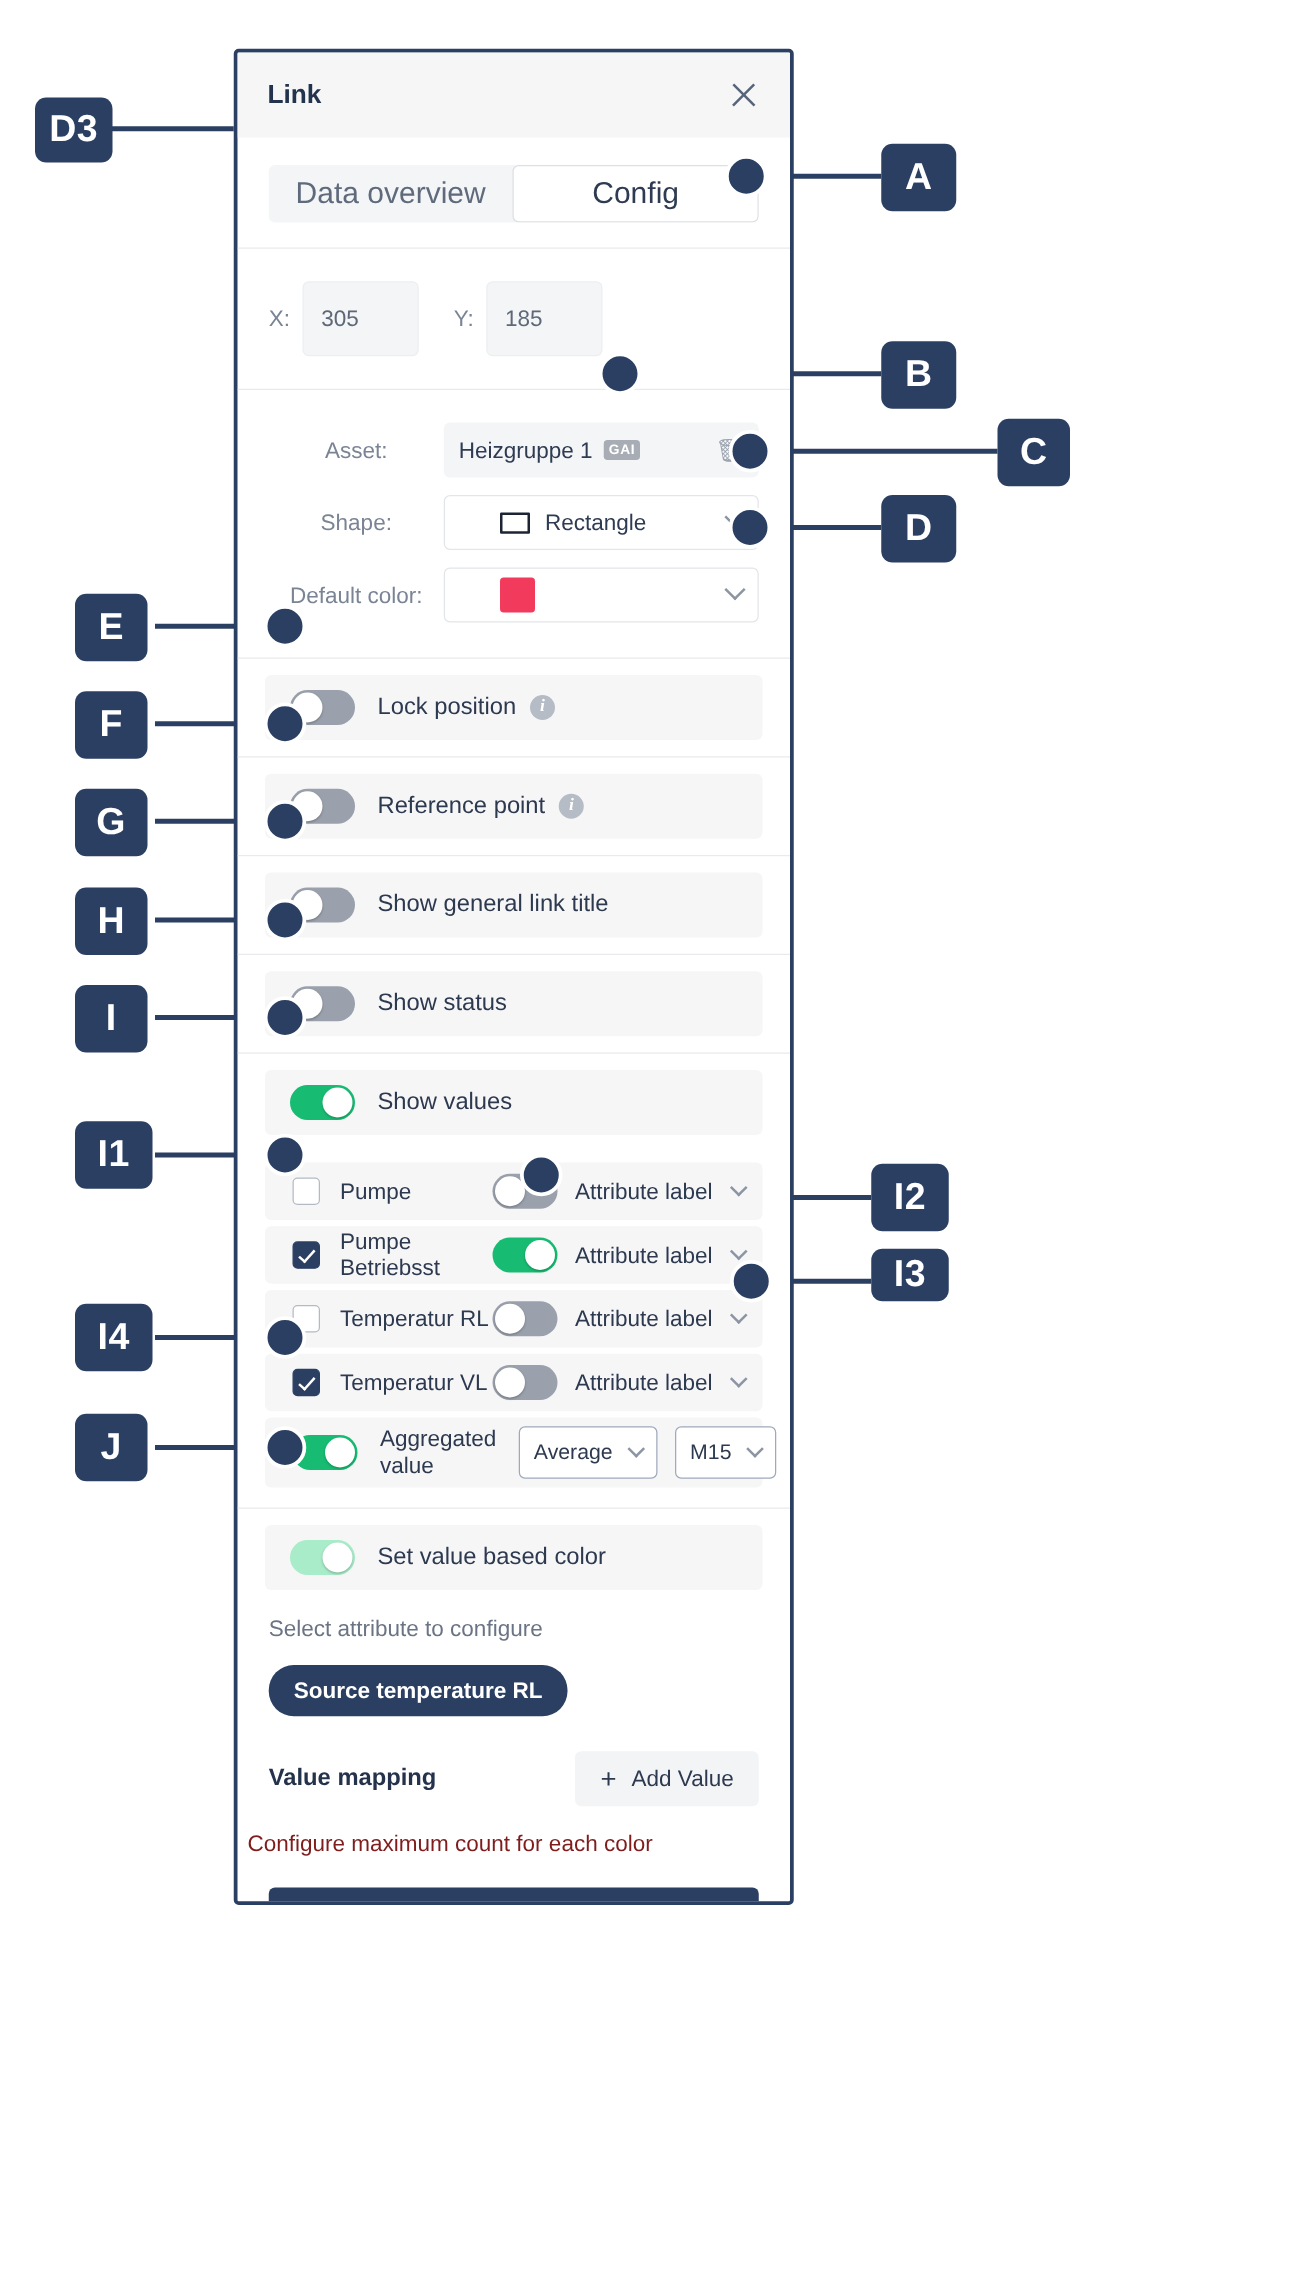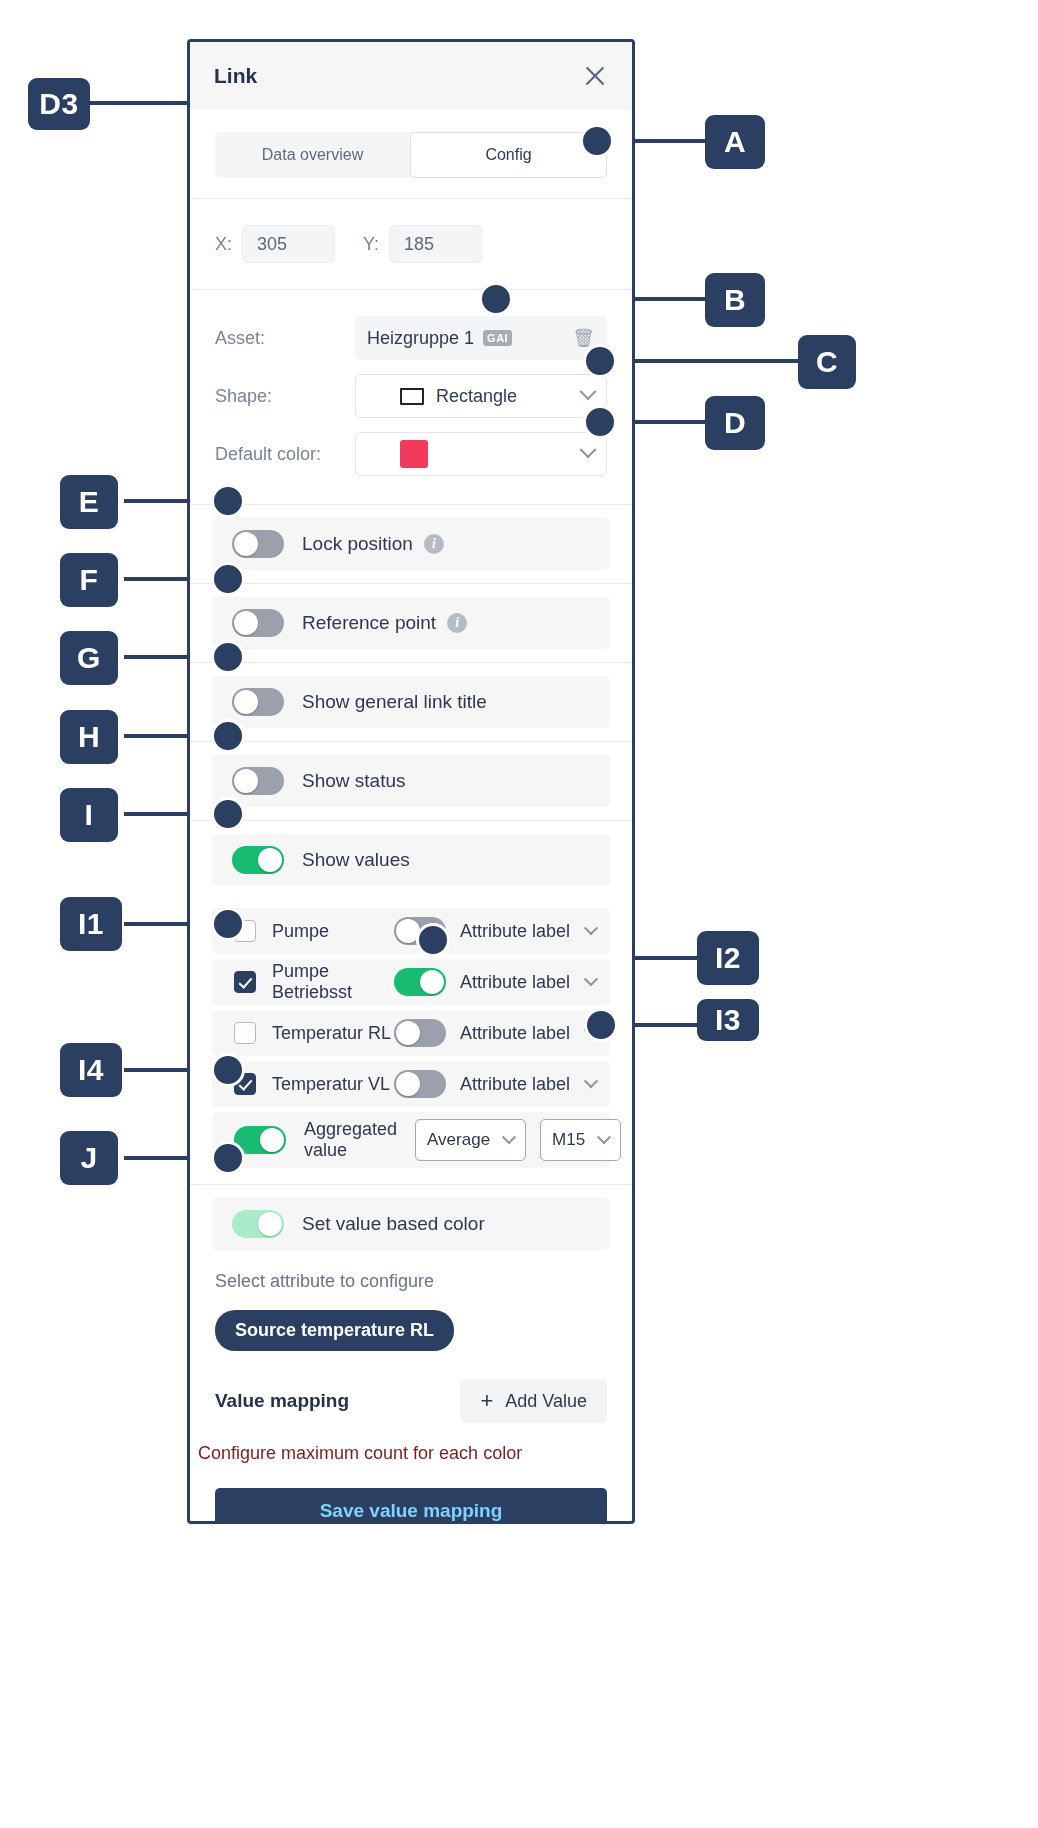"Data overview" .tab { font-size: 16px -> 24px }
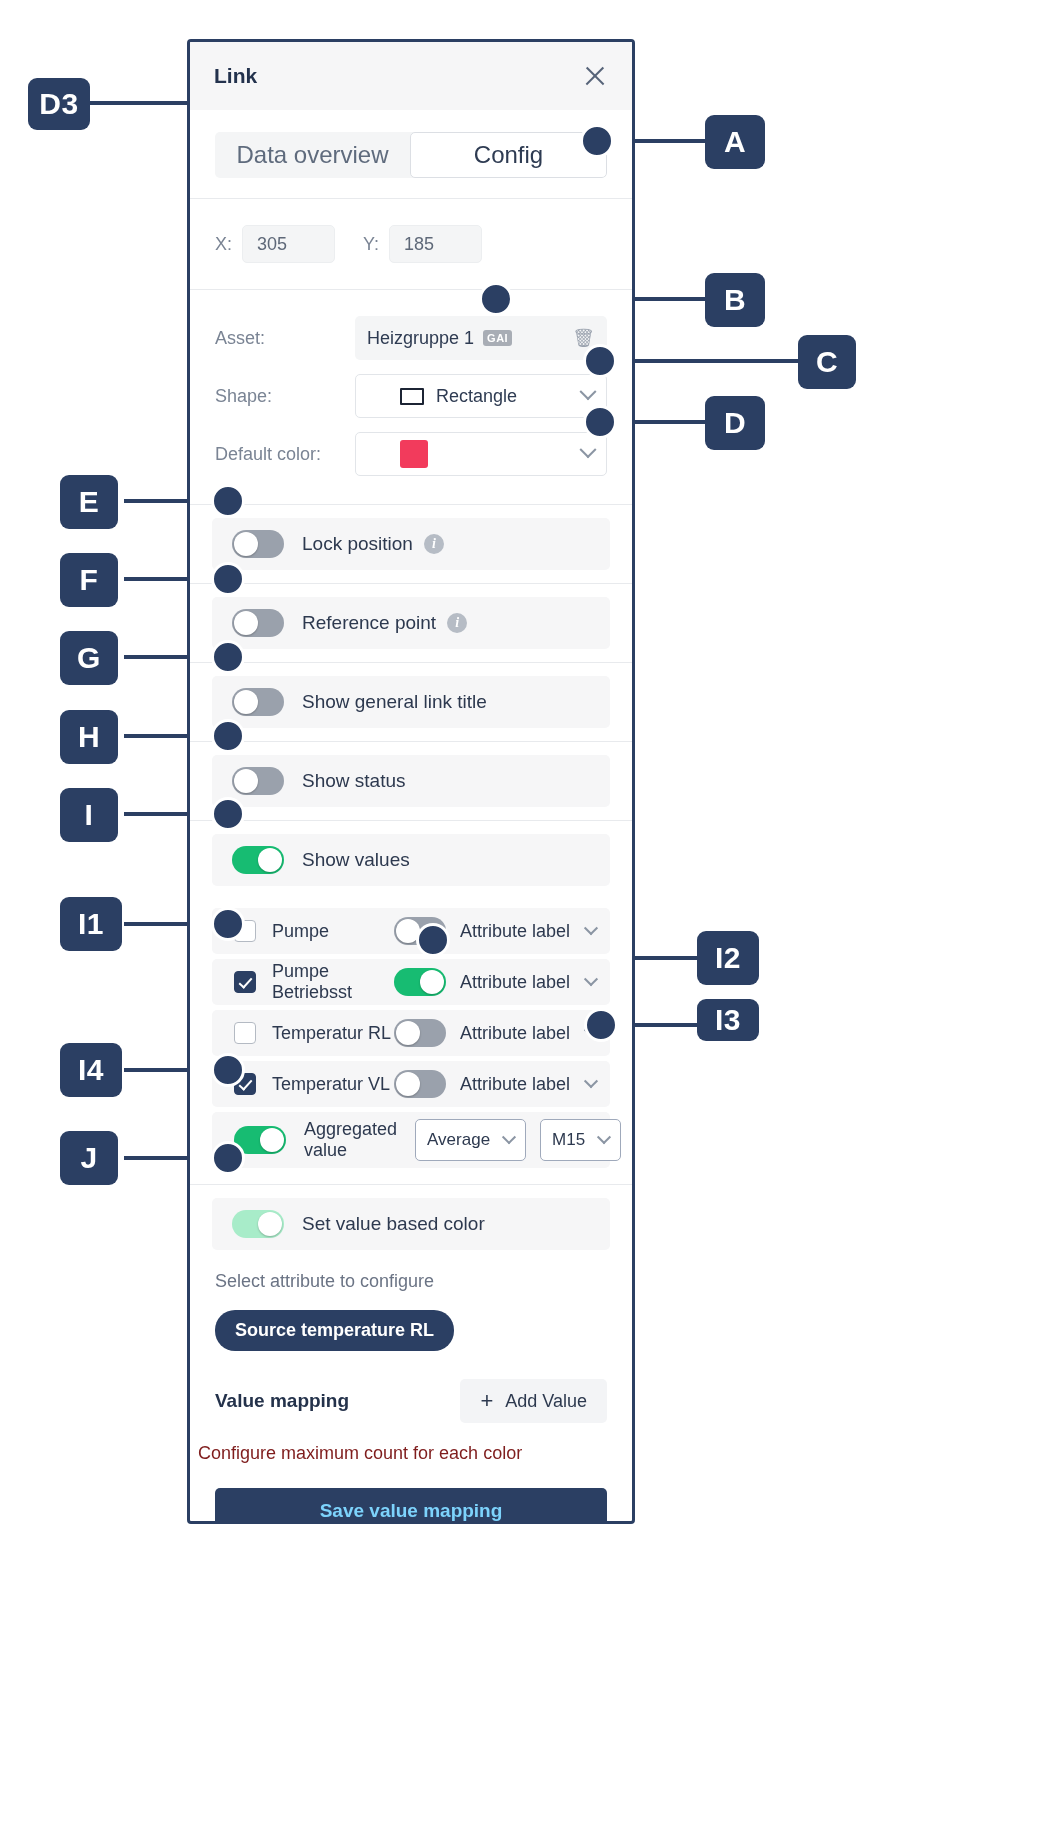"305" .xy-field { height: 38px -> 60px }
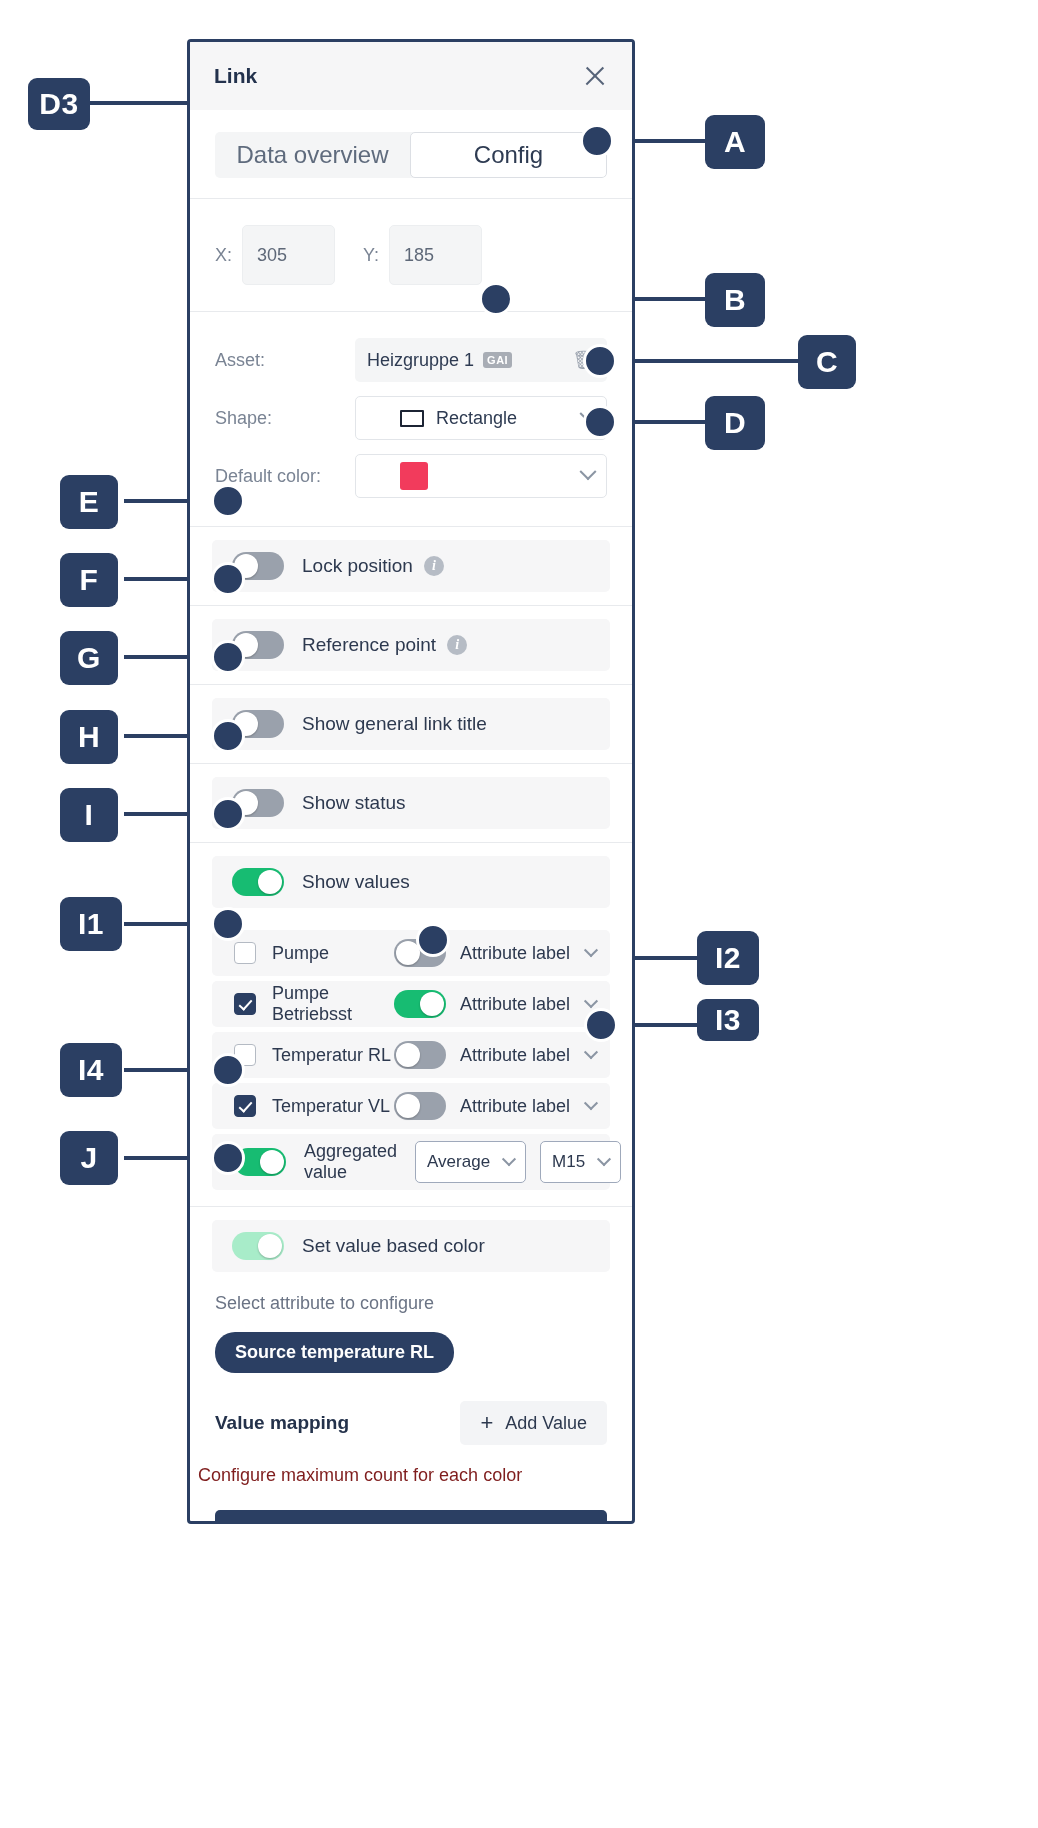"Asset:" .form-row { text-align: none -> center }
